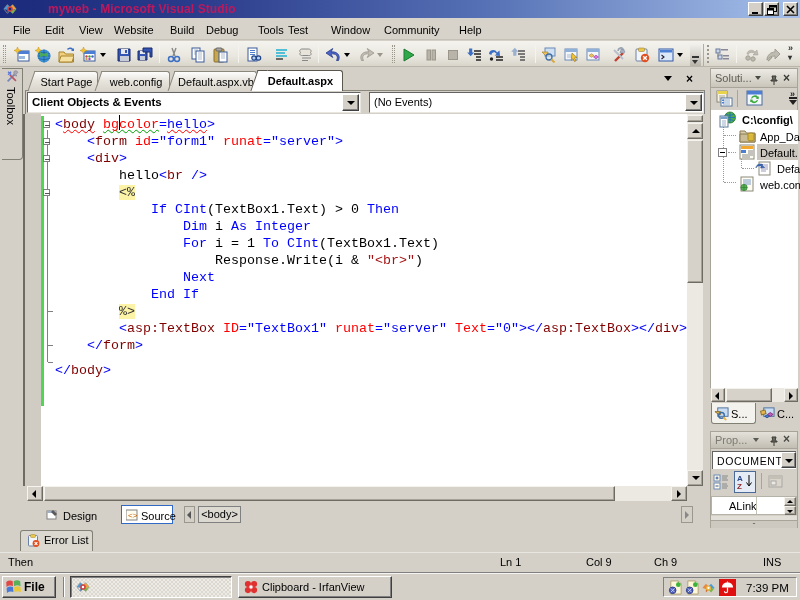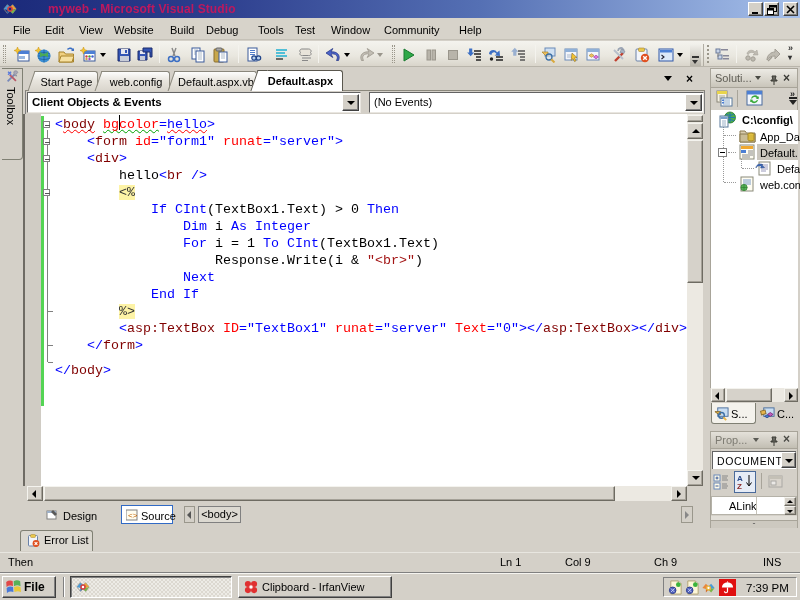"Test" div.abs { left: 295px -> 288px }
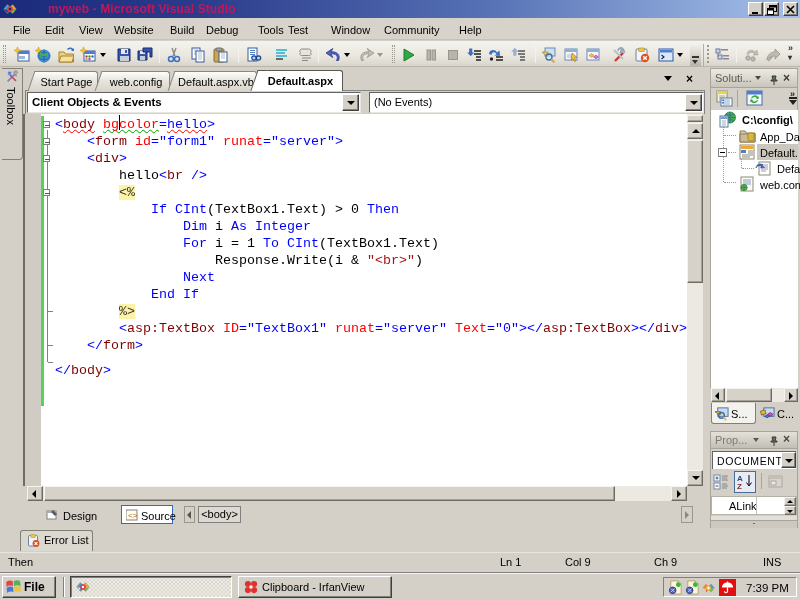"Col 9" div.abs { left: 565px -> 586px }
